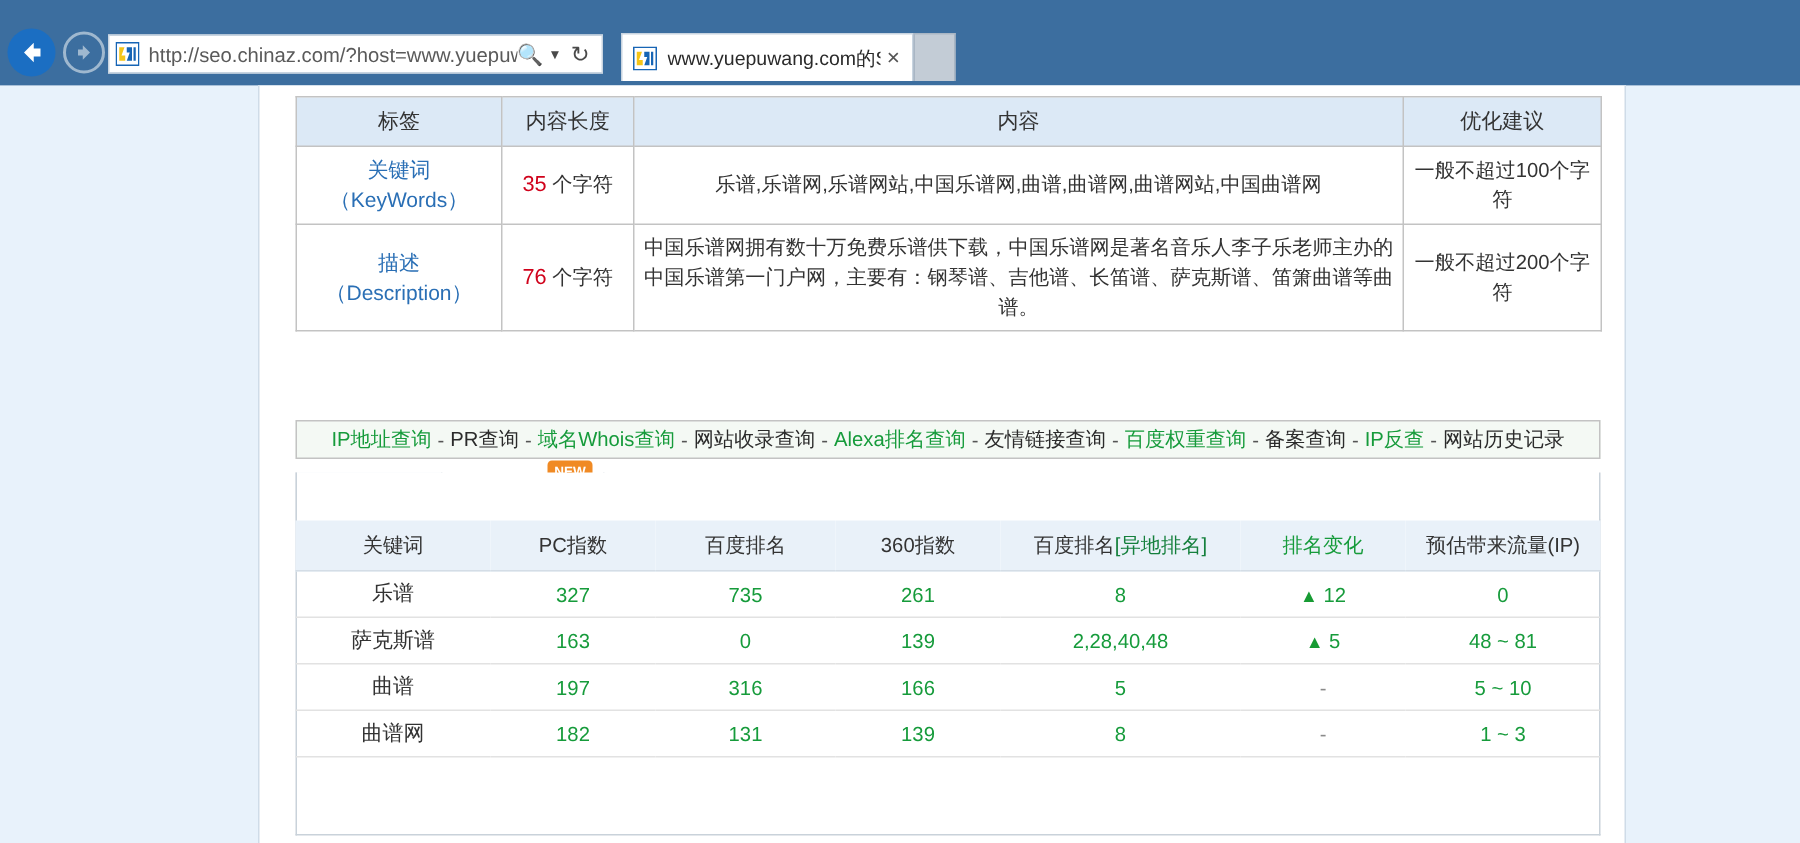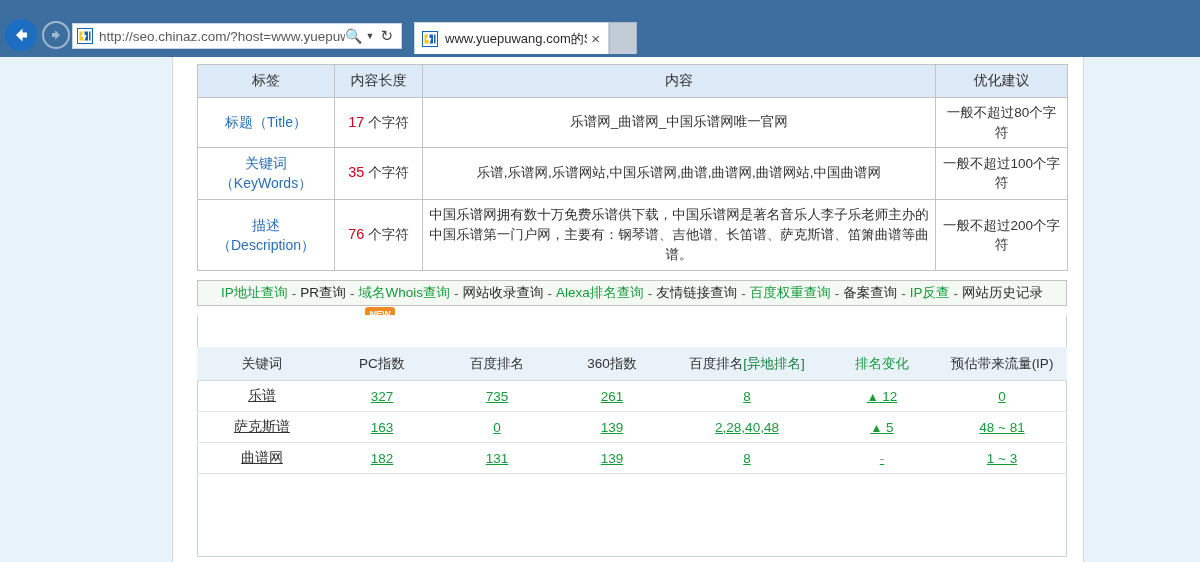"标题（Title）" tr { html: <tr> <td><span>标题（Title）</span></td> <td><span><span>17</span> 个字符</span></td> <td><span>乐谱网_曲谱网_中国乐谱网唯一官网</span></td> <td><span>一般不超过80个字符</span></td> </tr> -> none }
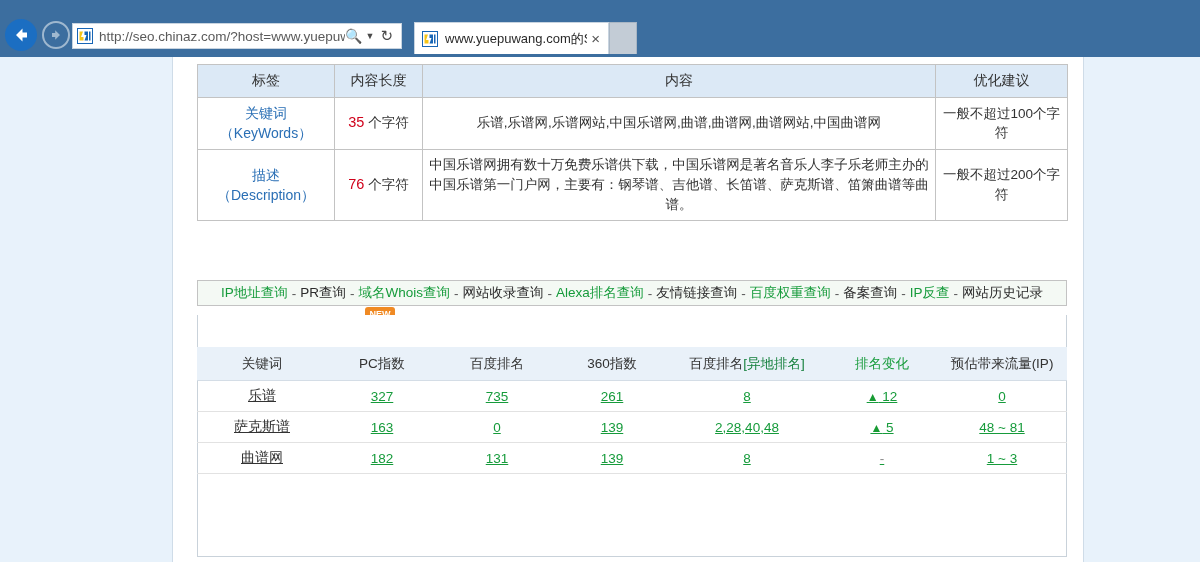"乐谱" #kw-table td { text-decoration: underline -> none }
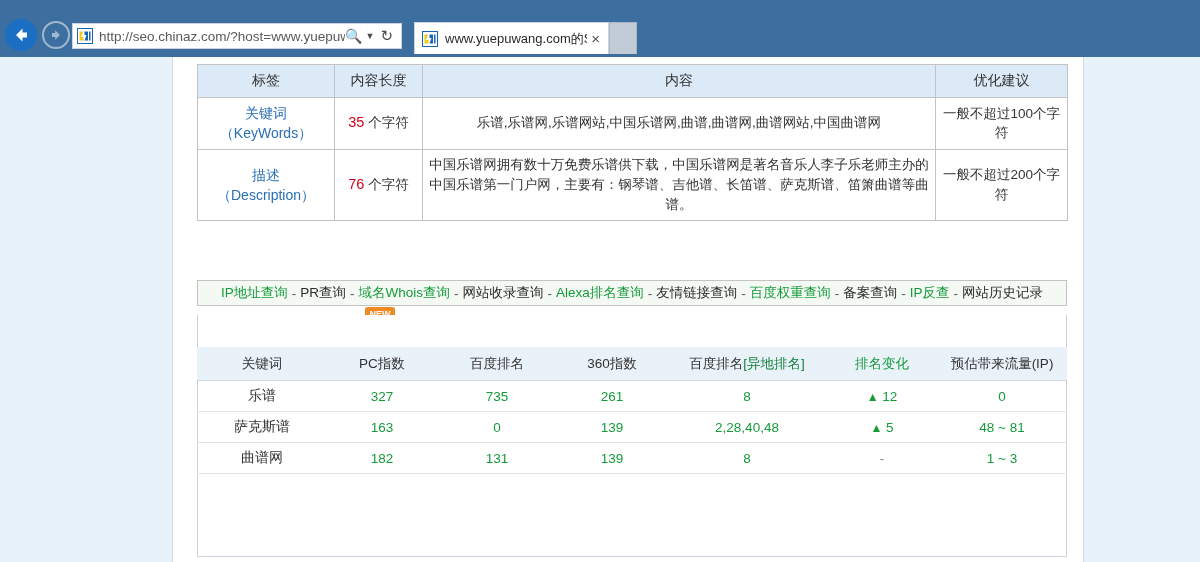"曲谱" tr { html: none -> <tr> <td>曲谱</td> <td>197</td> <td>316</td> <td>166</td> <td>5</td> <td><span>-</span></td> <td>5 ~ 10</td> </tr> }
